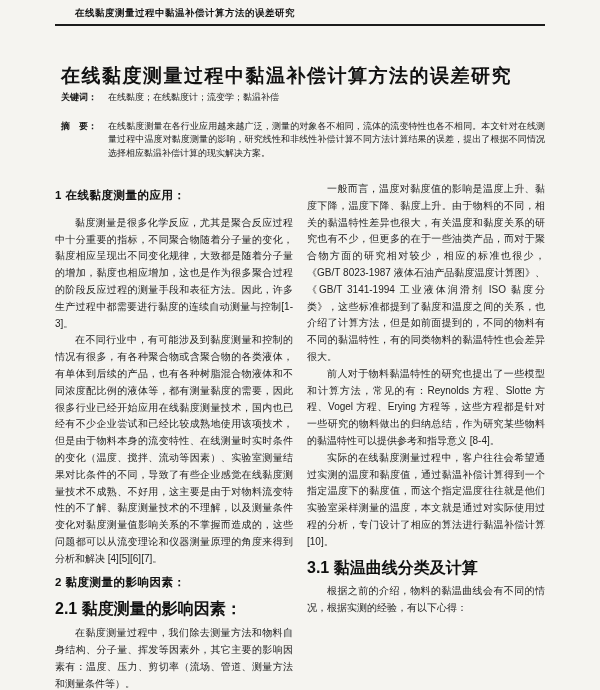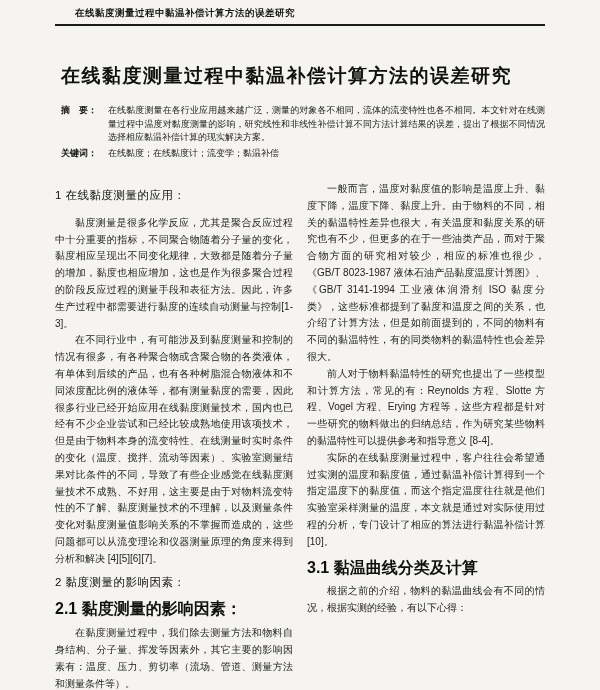"摘 要：" div.abstract-row { order: before "关键词：" -> after "关键词：" }
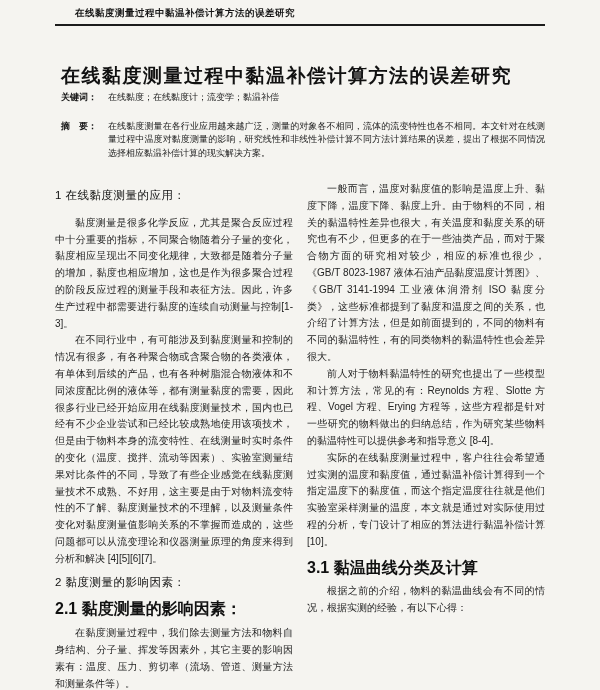"1 在线黏度测量的应用：" .sec-h1 { font-weight: normal -> bold }
